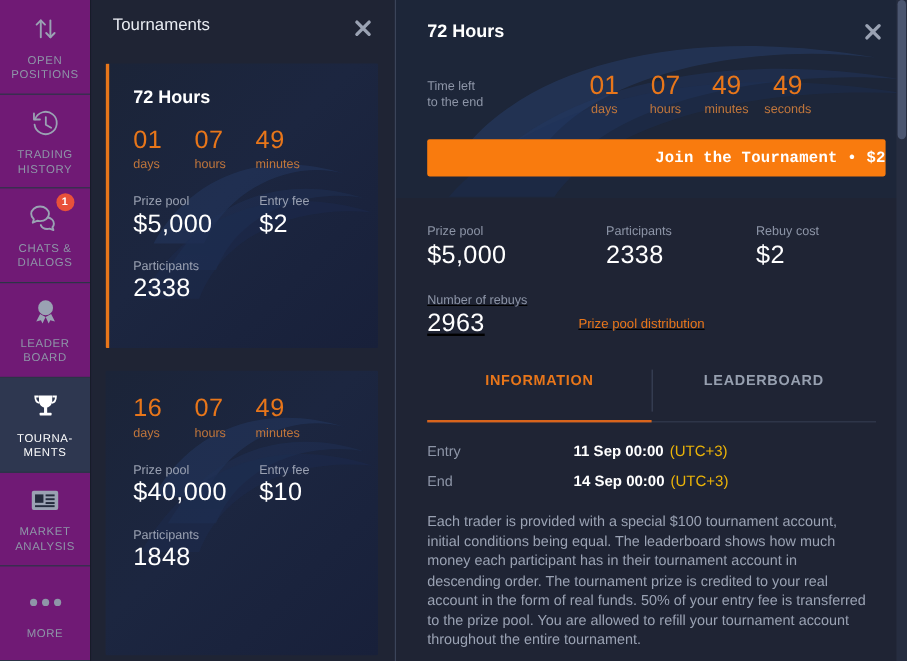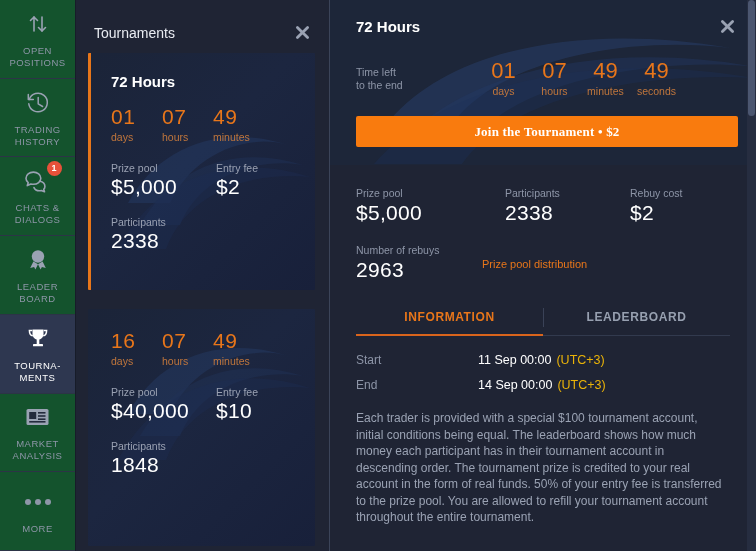"Tournaments" .panel-header { align-items: center -> none }
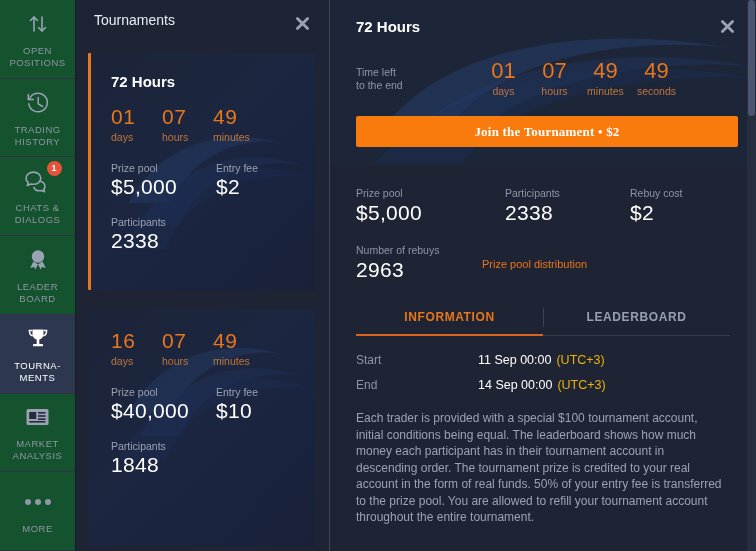"OPEN" .sidebar { background: #14532d -> #701a75 }
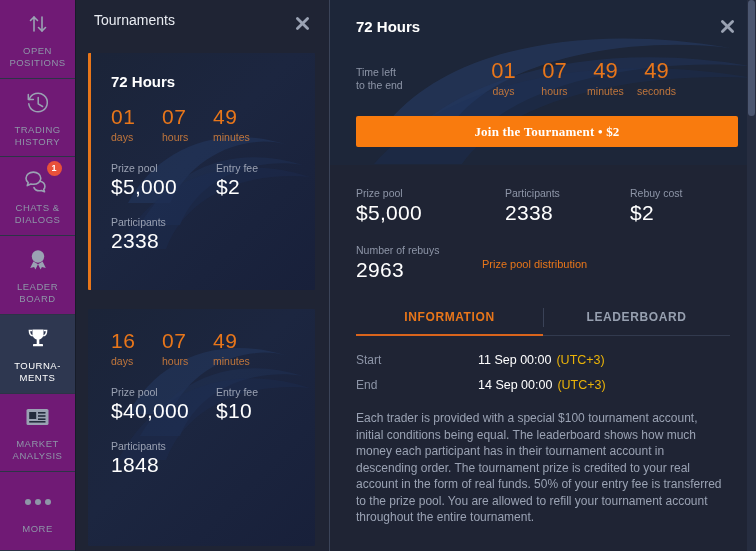"Join the Tournament • $2" .join-btn { font-family: Liberation Serif, serif -> Liberation Mono, monospace; text-align: none -> right }
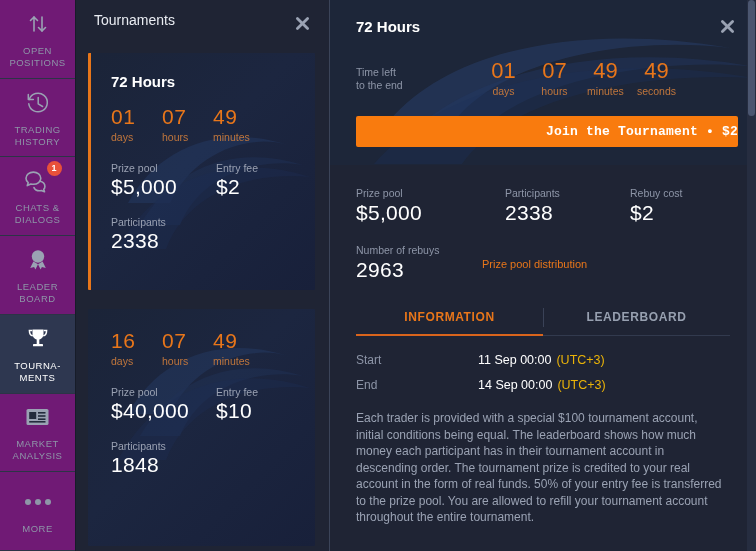"Number of rebuys" .stats2 { align-items: flex-start -> center; text-decoration: none -> underline }
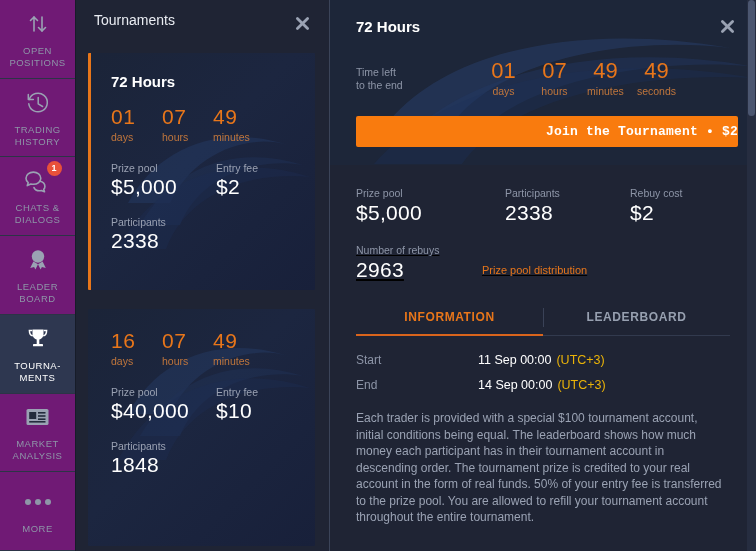"INFORMATION" .tab { padding: 6px 0 11px -> 6px 0 27px }
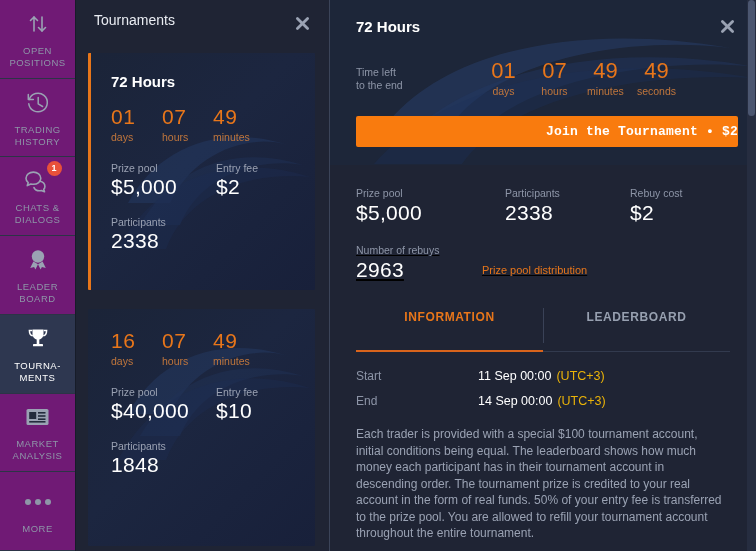"Start" div.when-key { text: Start -> Entry }
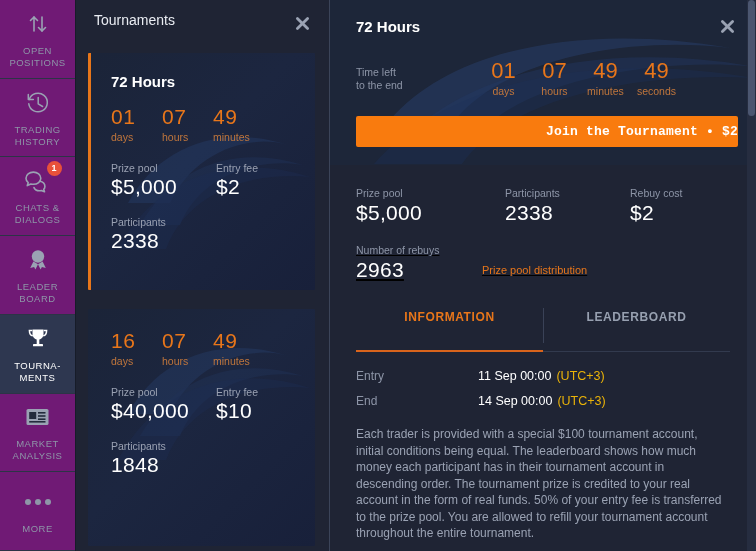"11 Sep 00:00" .when-val { font-weight: normal -> bold }
